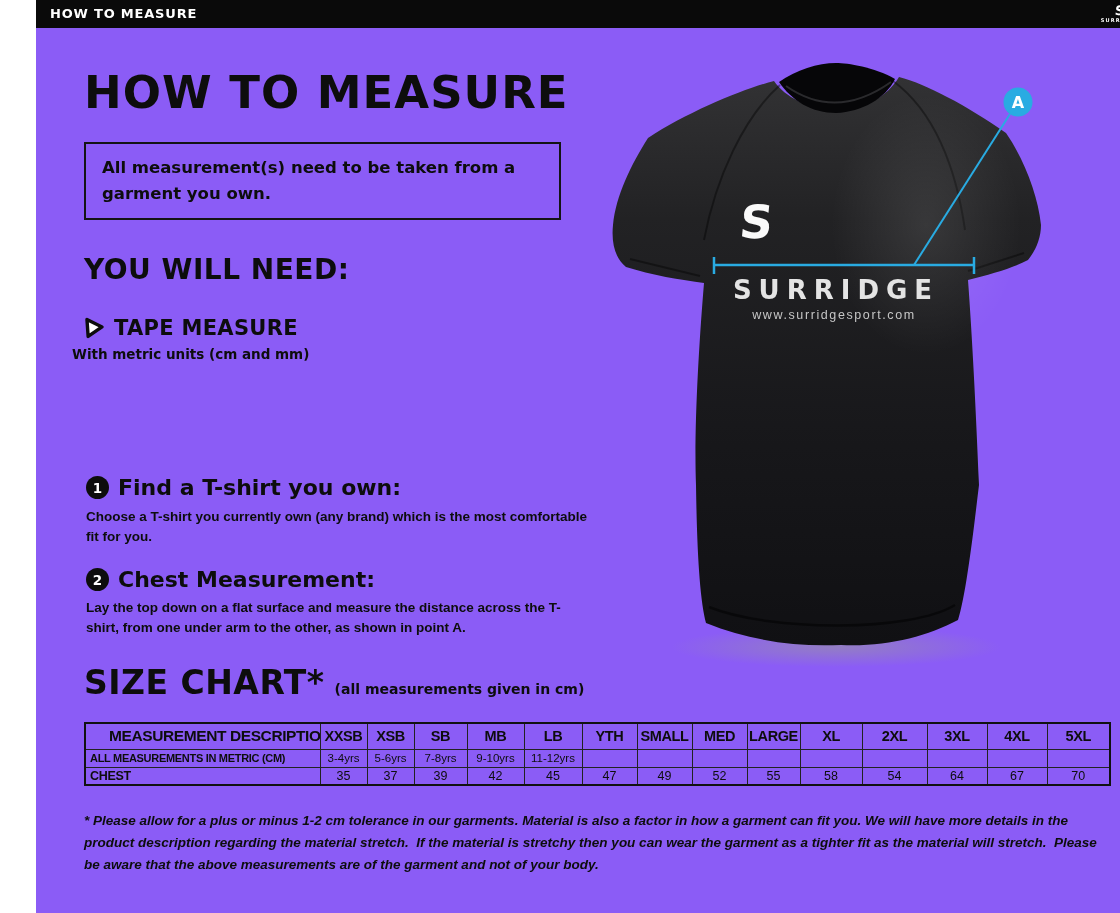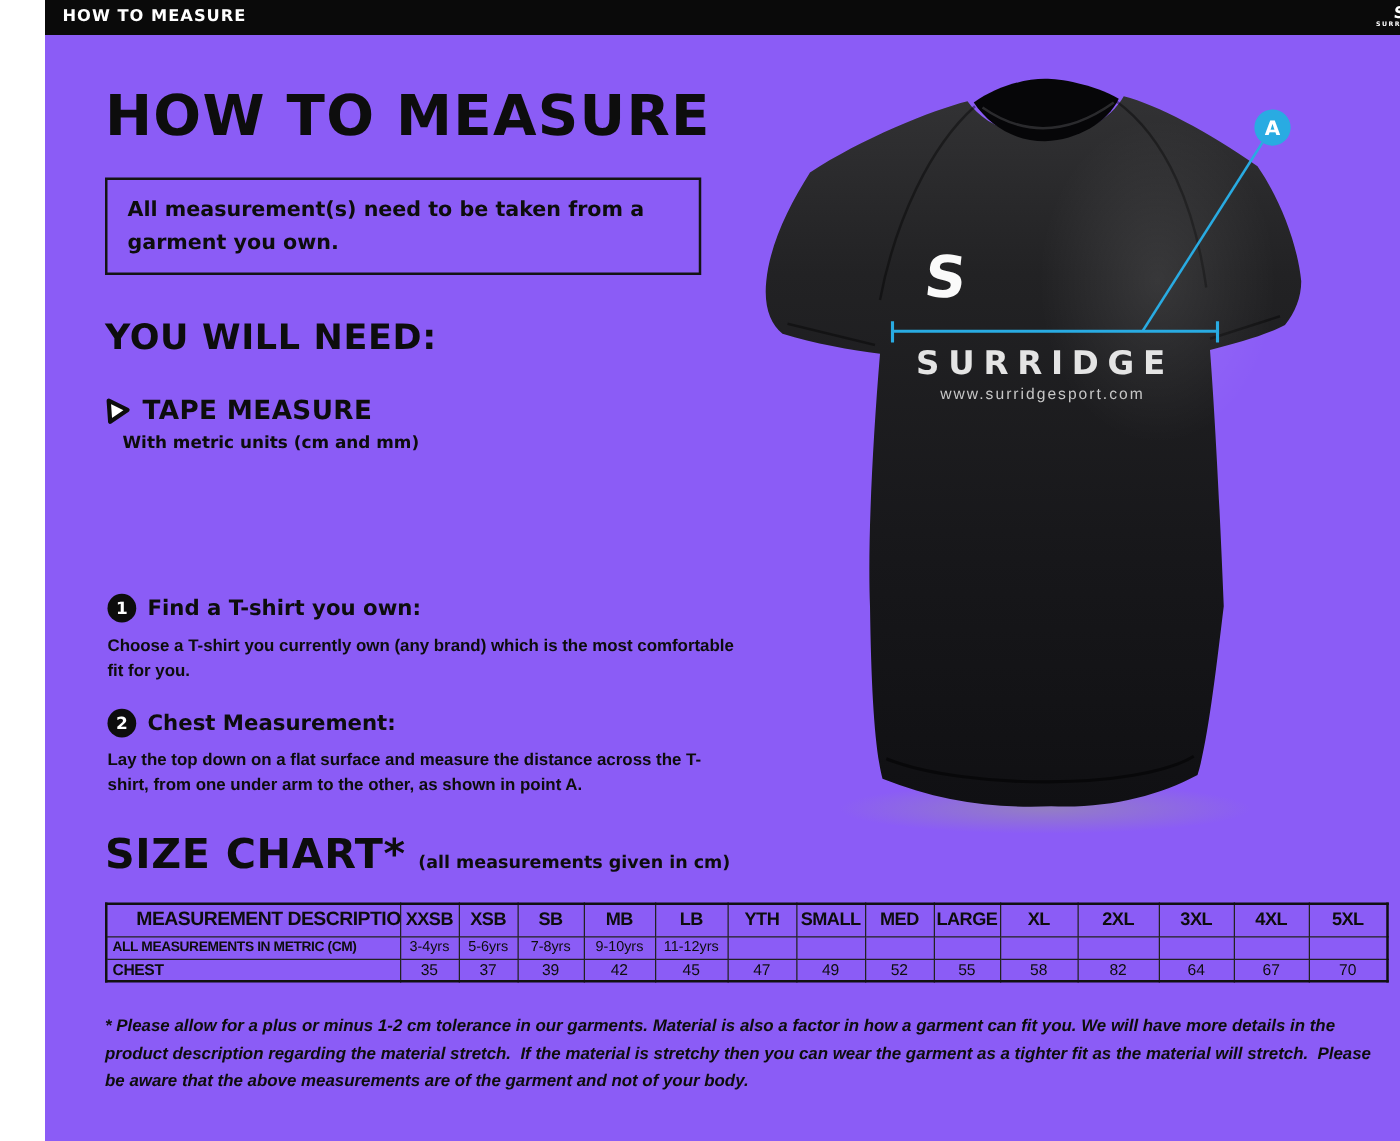"TAPE MEASURE" .need-item { align-items: center -> none }
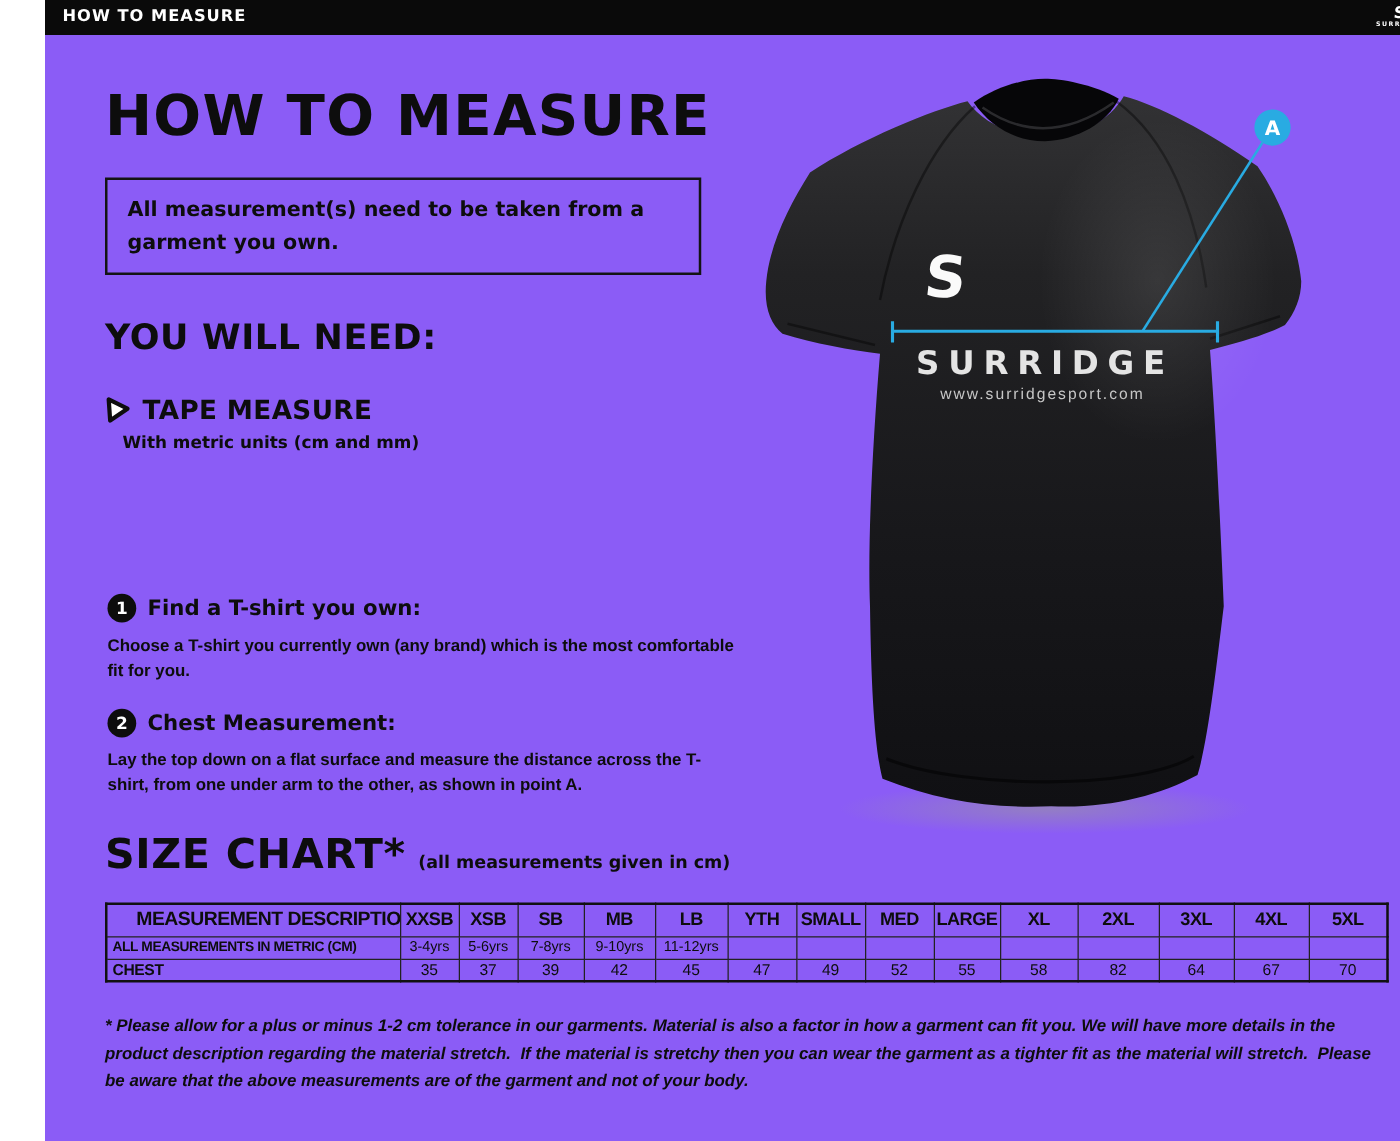"With metric units (cm and" .need-desc { left: 62px -> 36px }
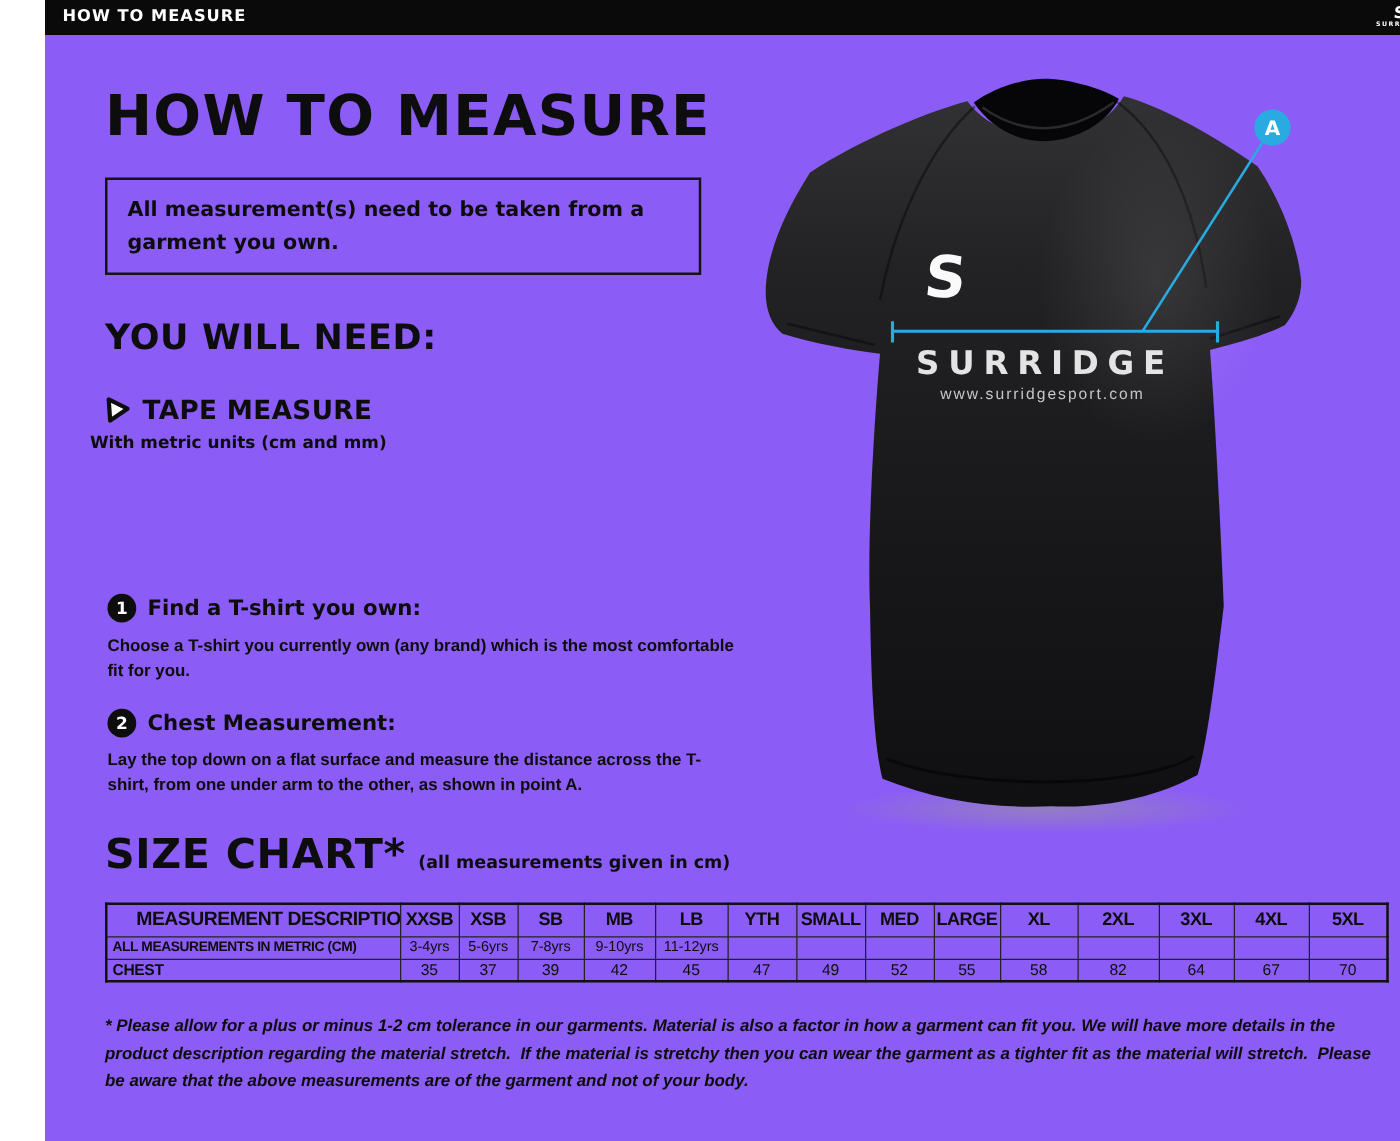"Find a T-shirt you own:" .step-title { font-size: 17px -> 22px }
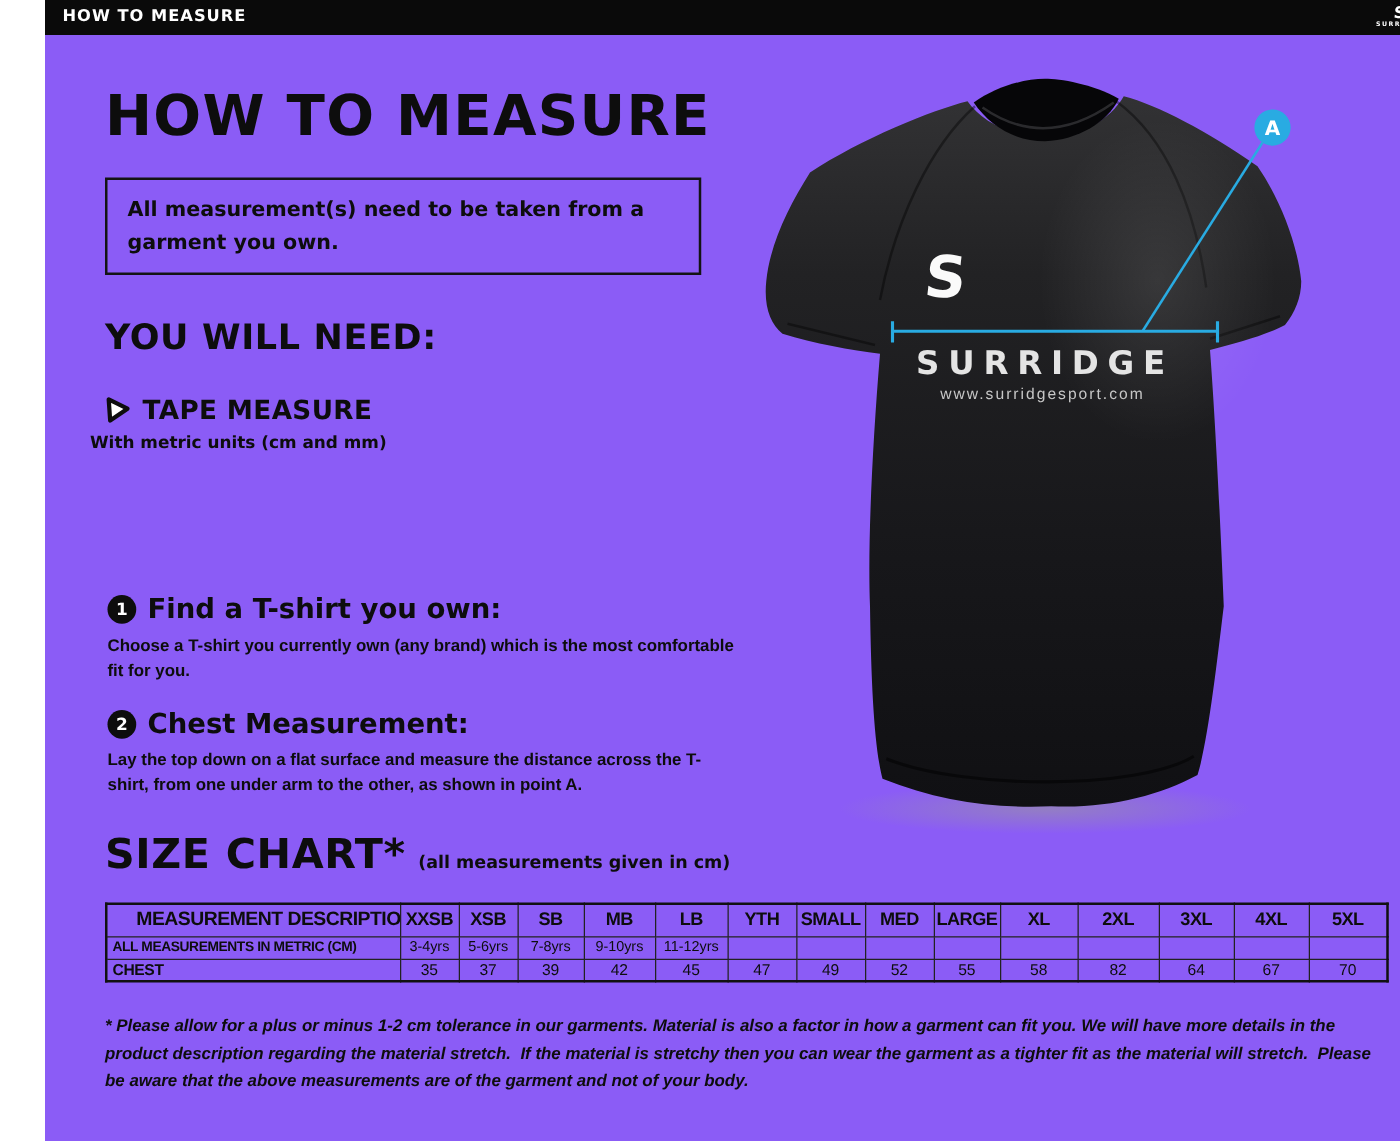"82" td { text: 82 -> 54 }
